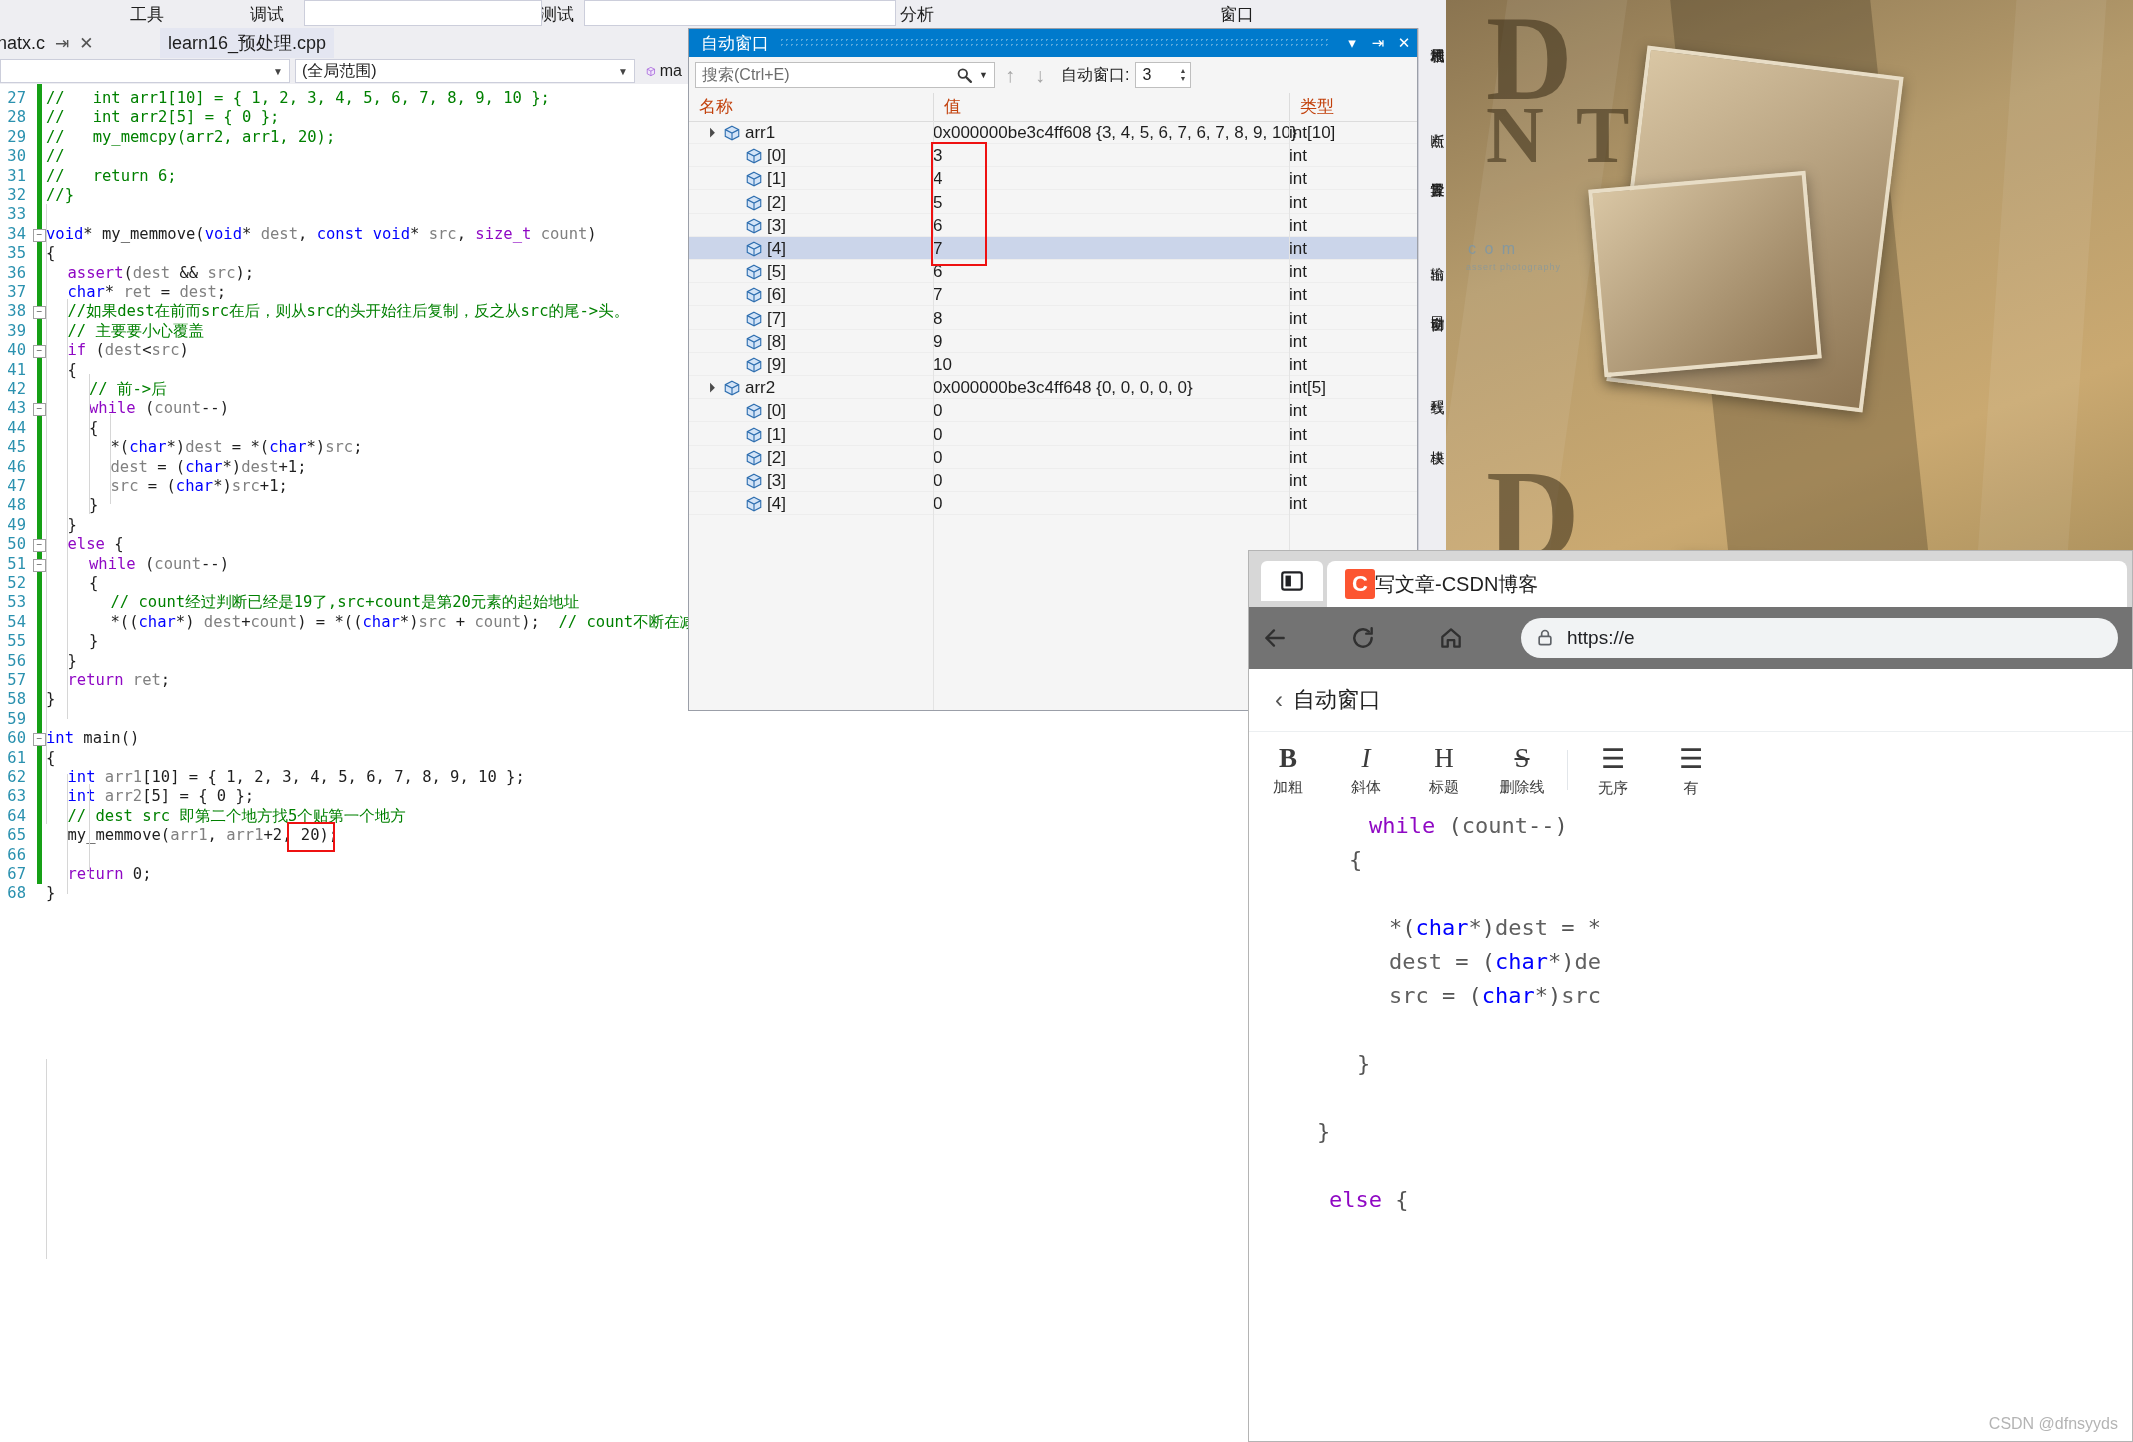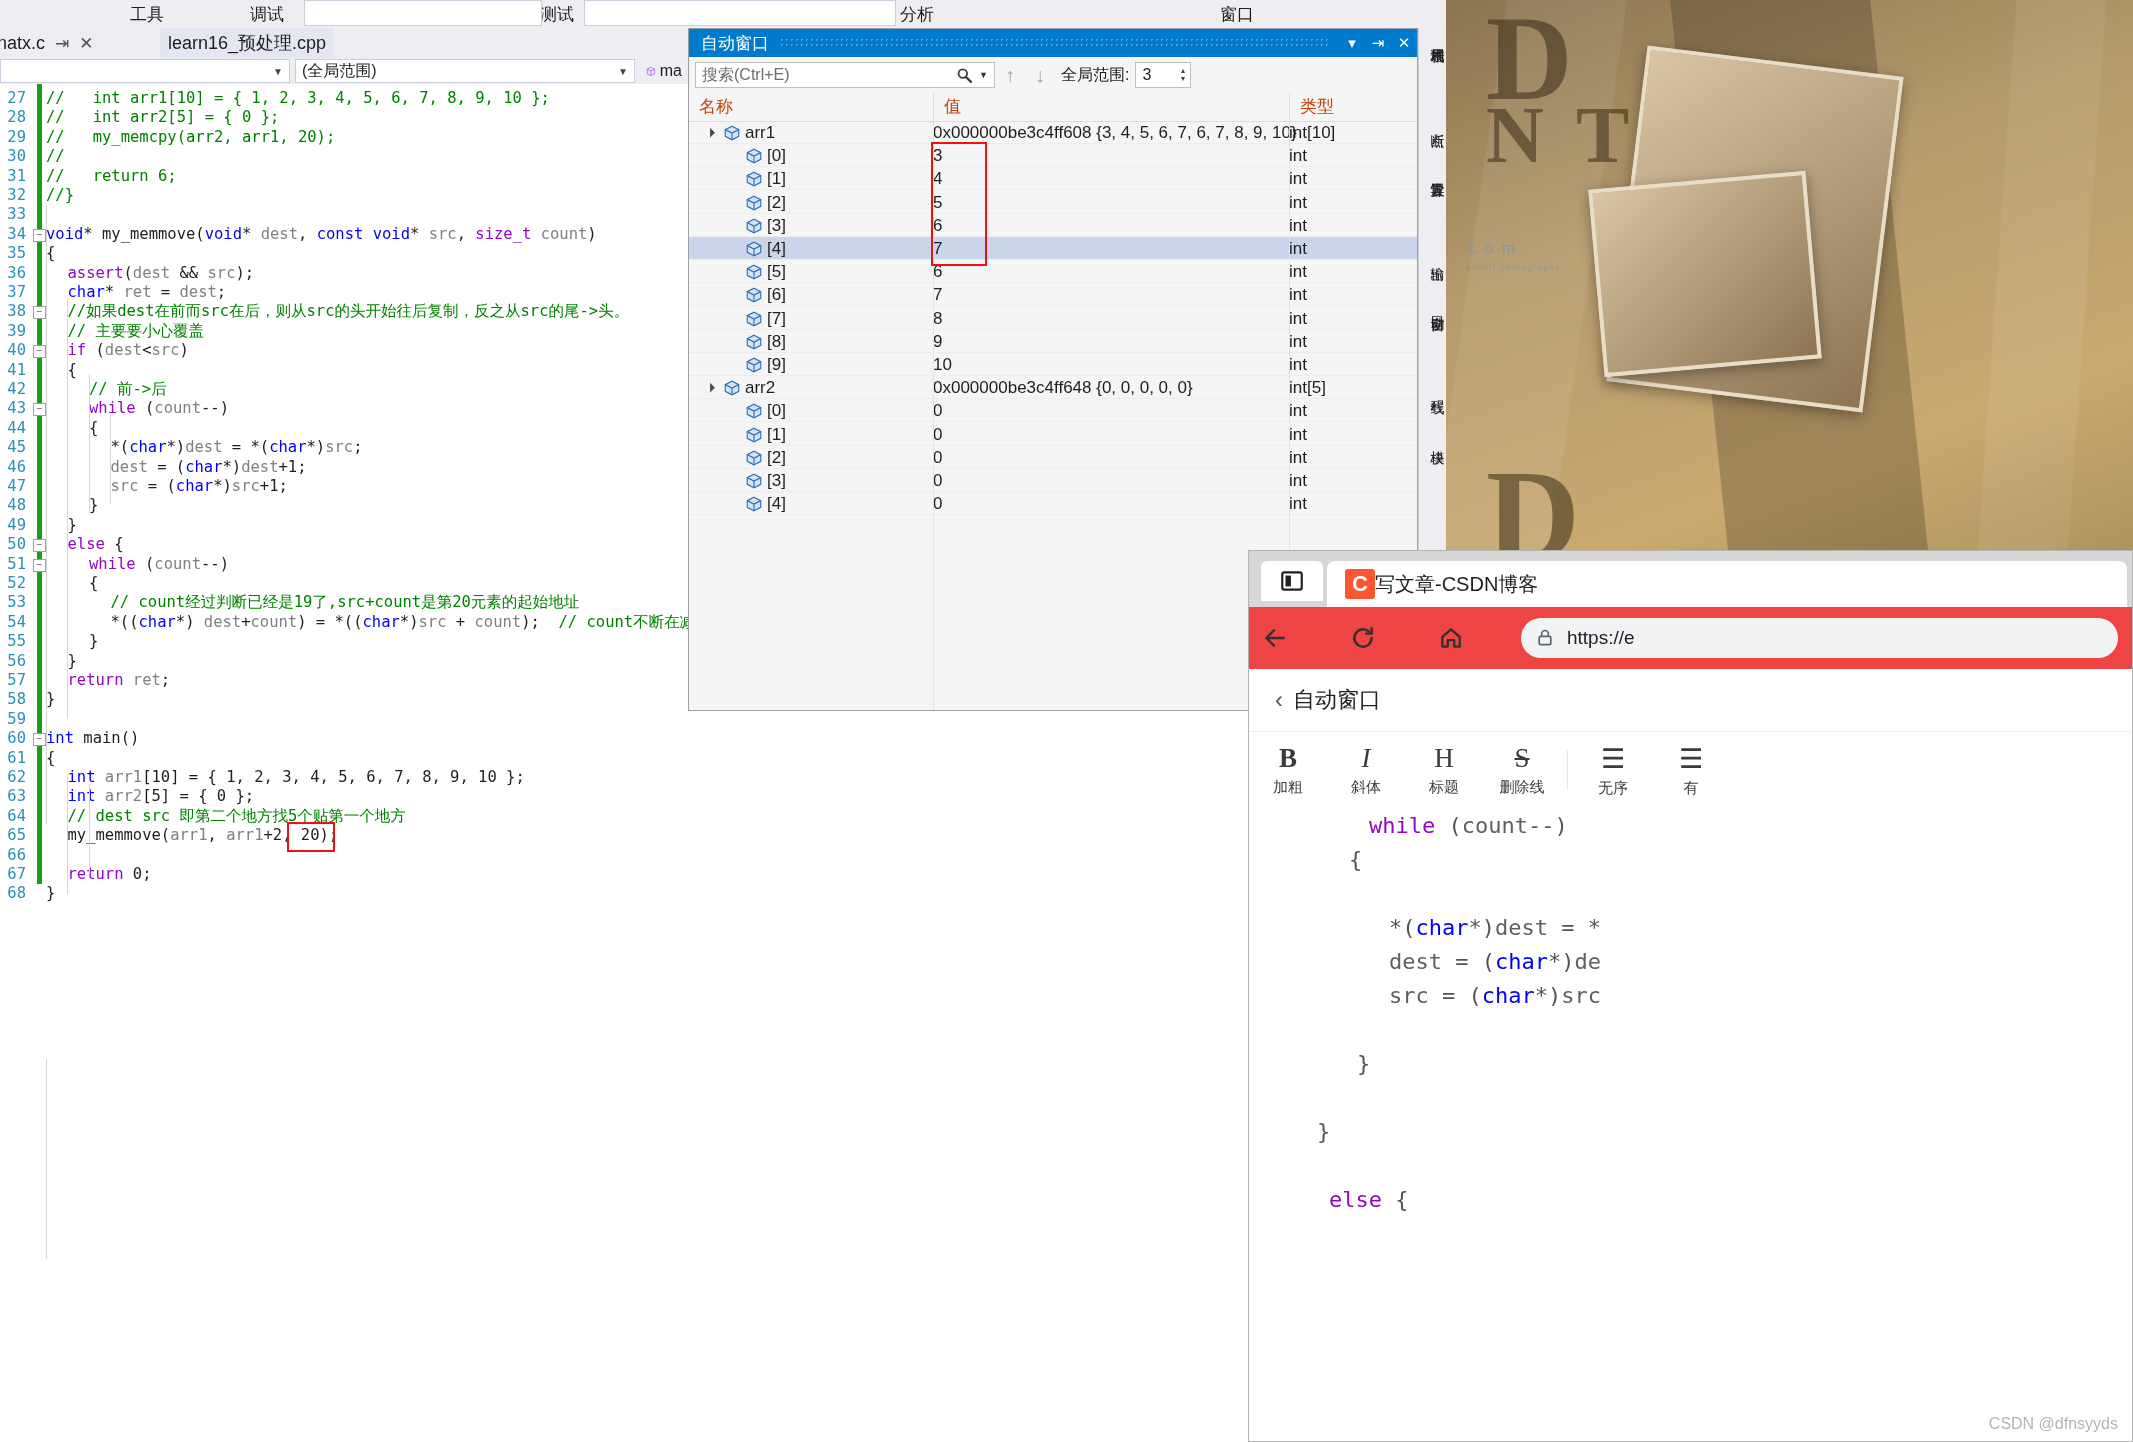"全局范围:" span { text: 全局范围 -> 自动窗口 }
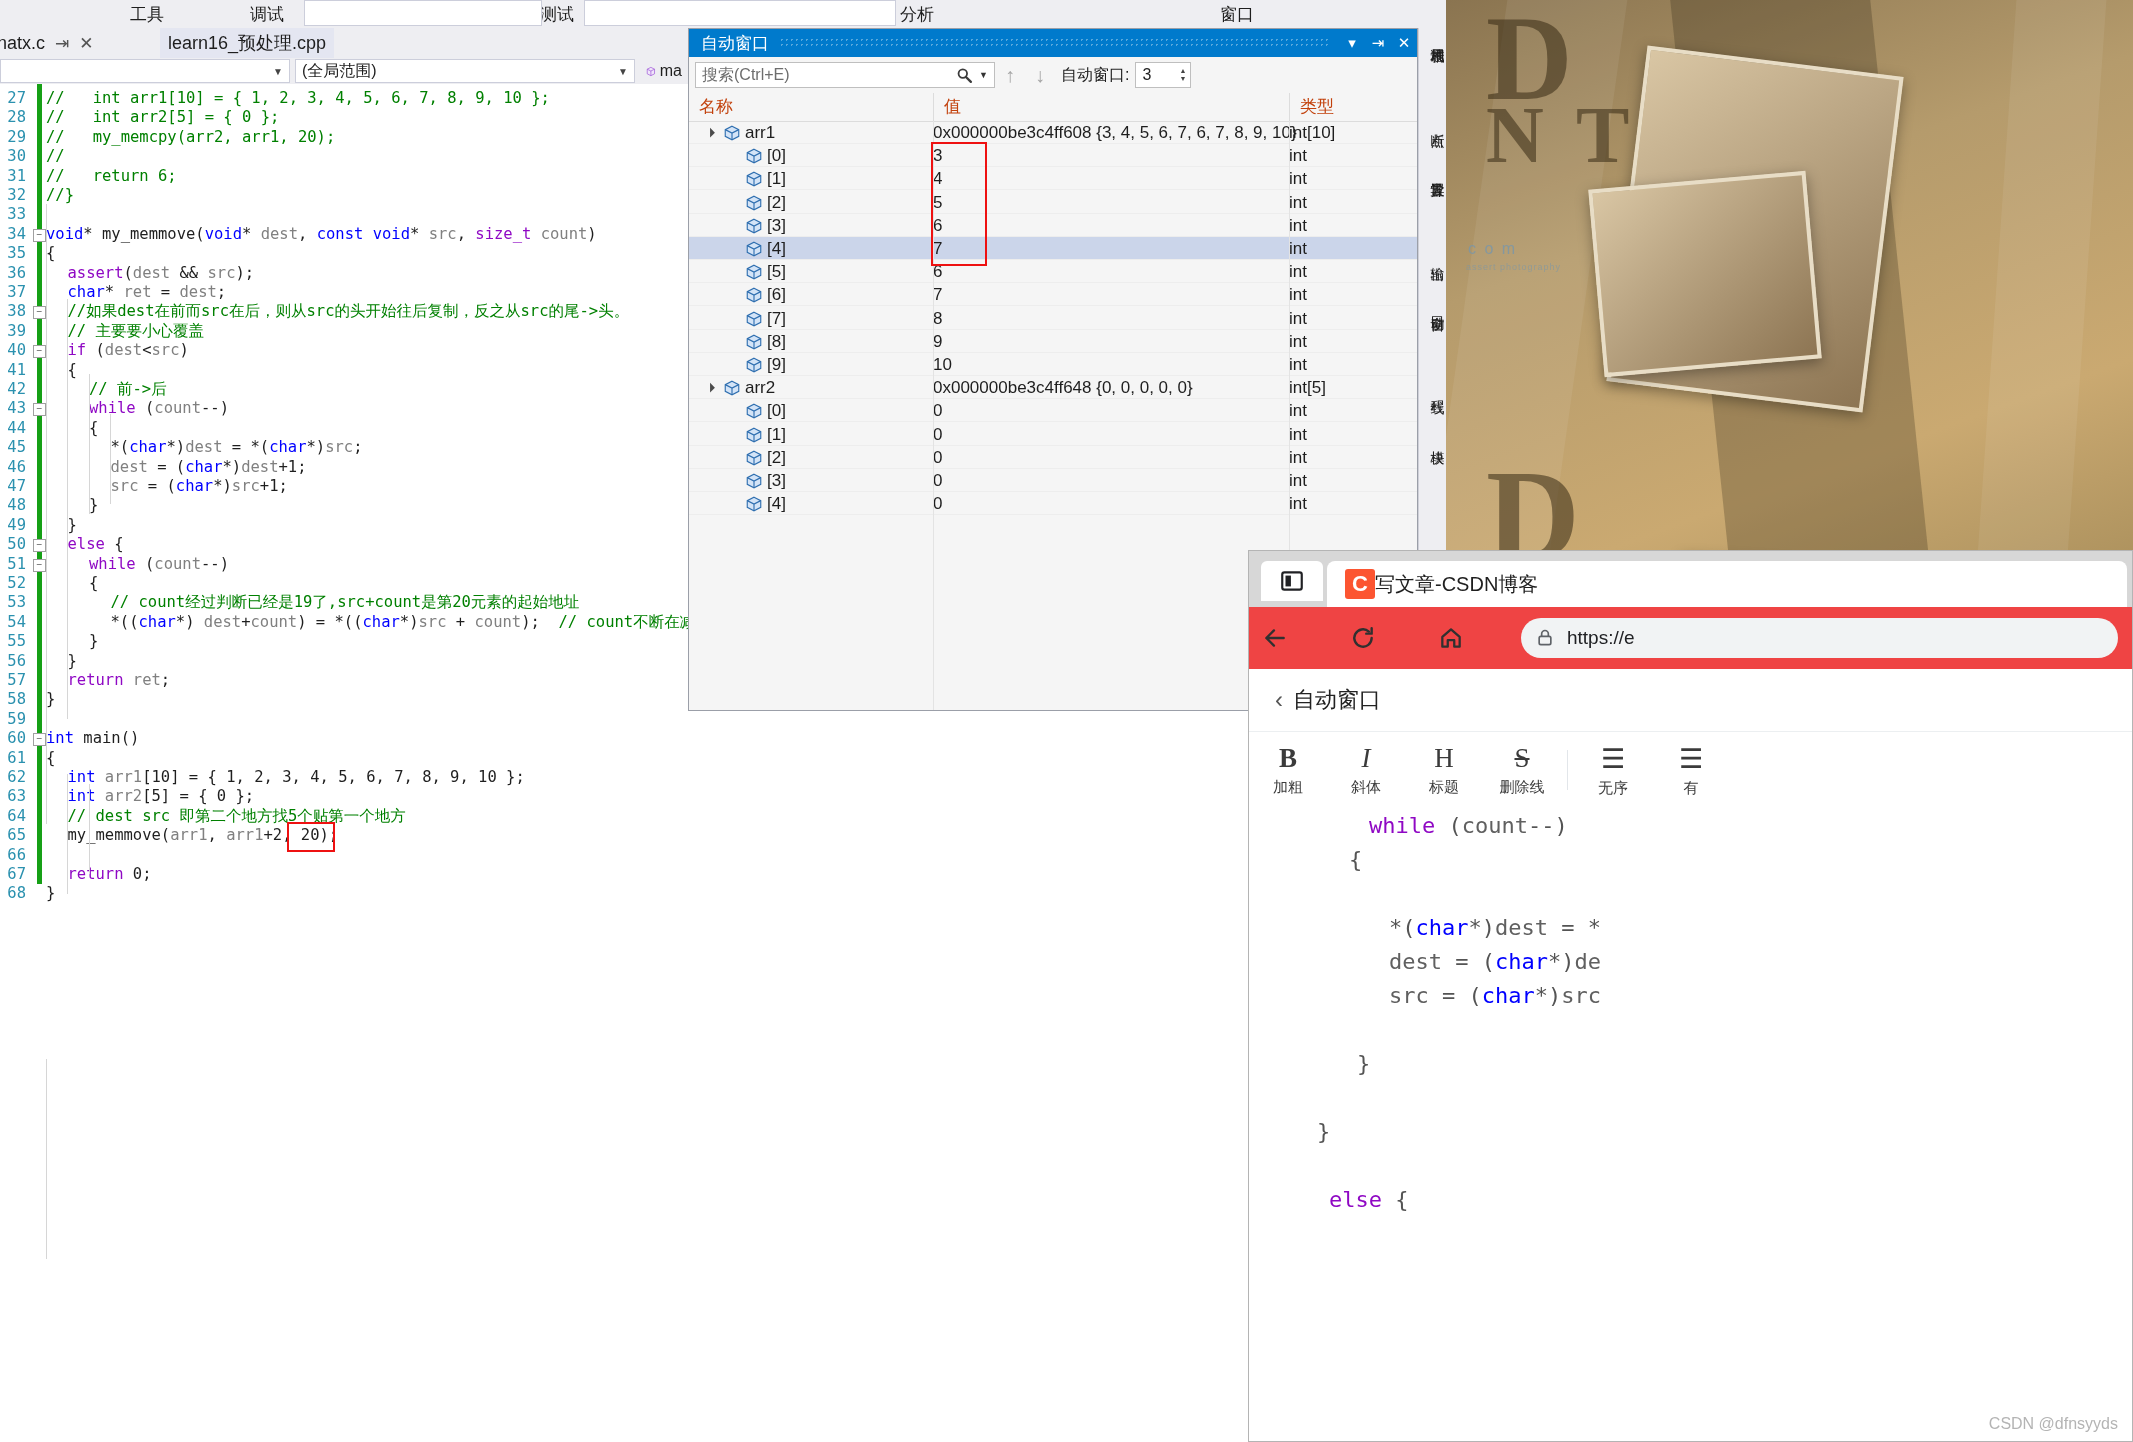"https://e" #br-navbar { background: #ef4444 -> #737373 }
